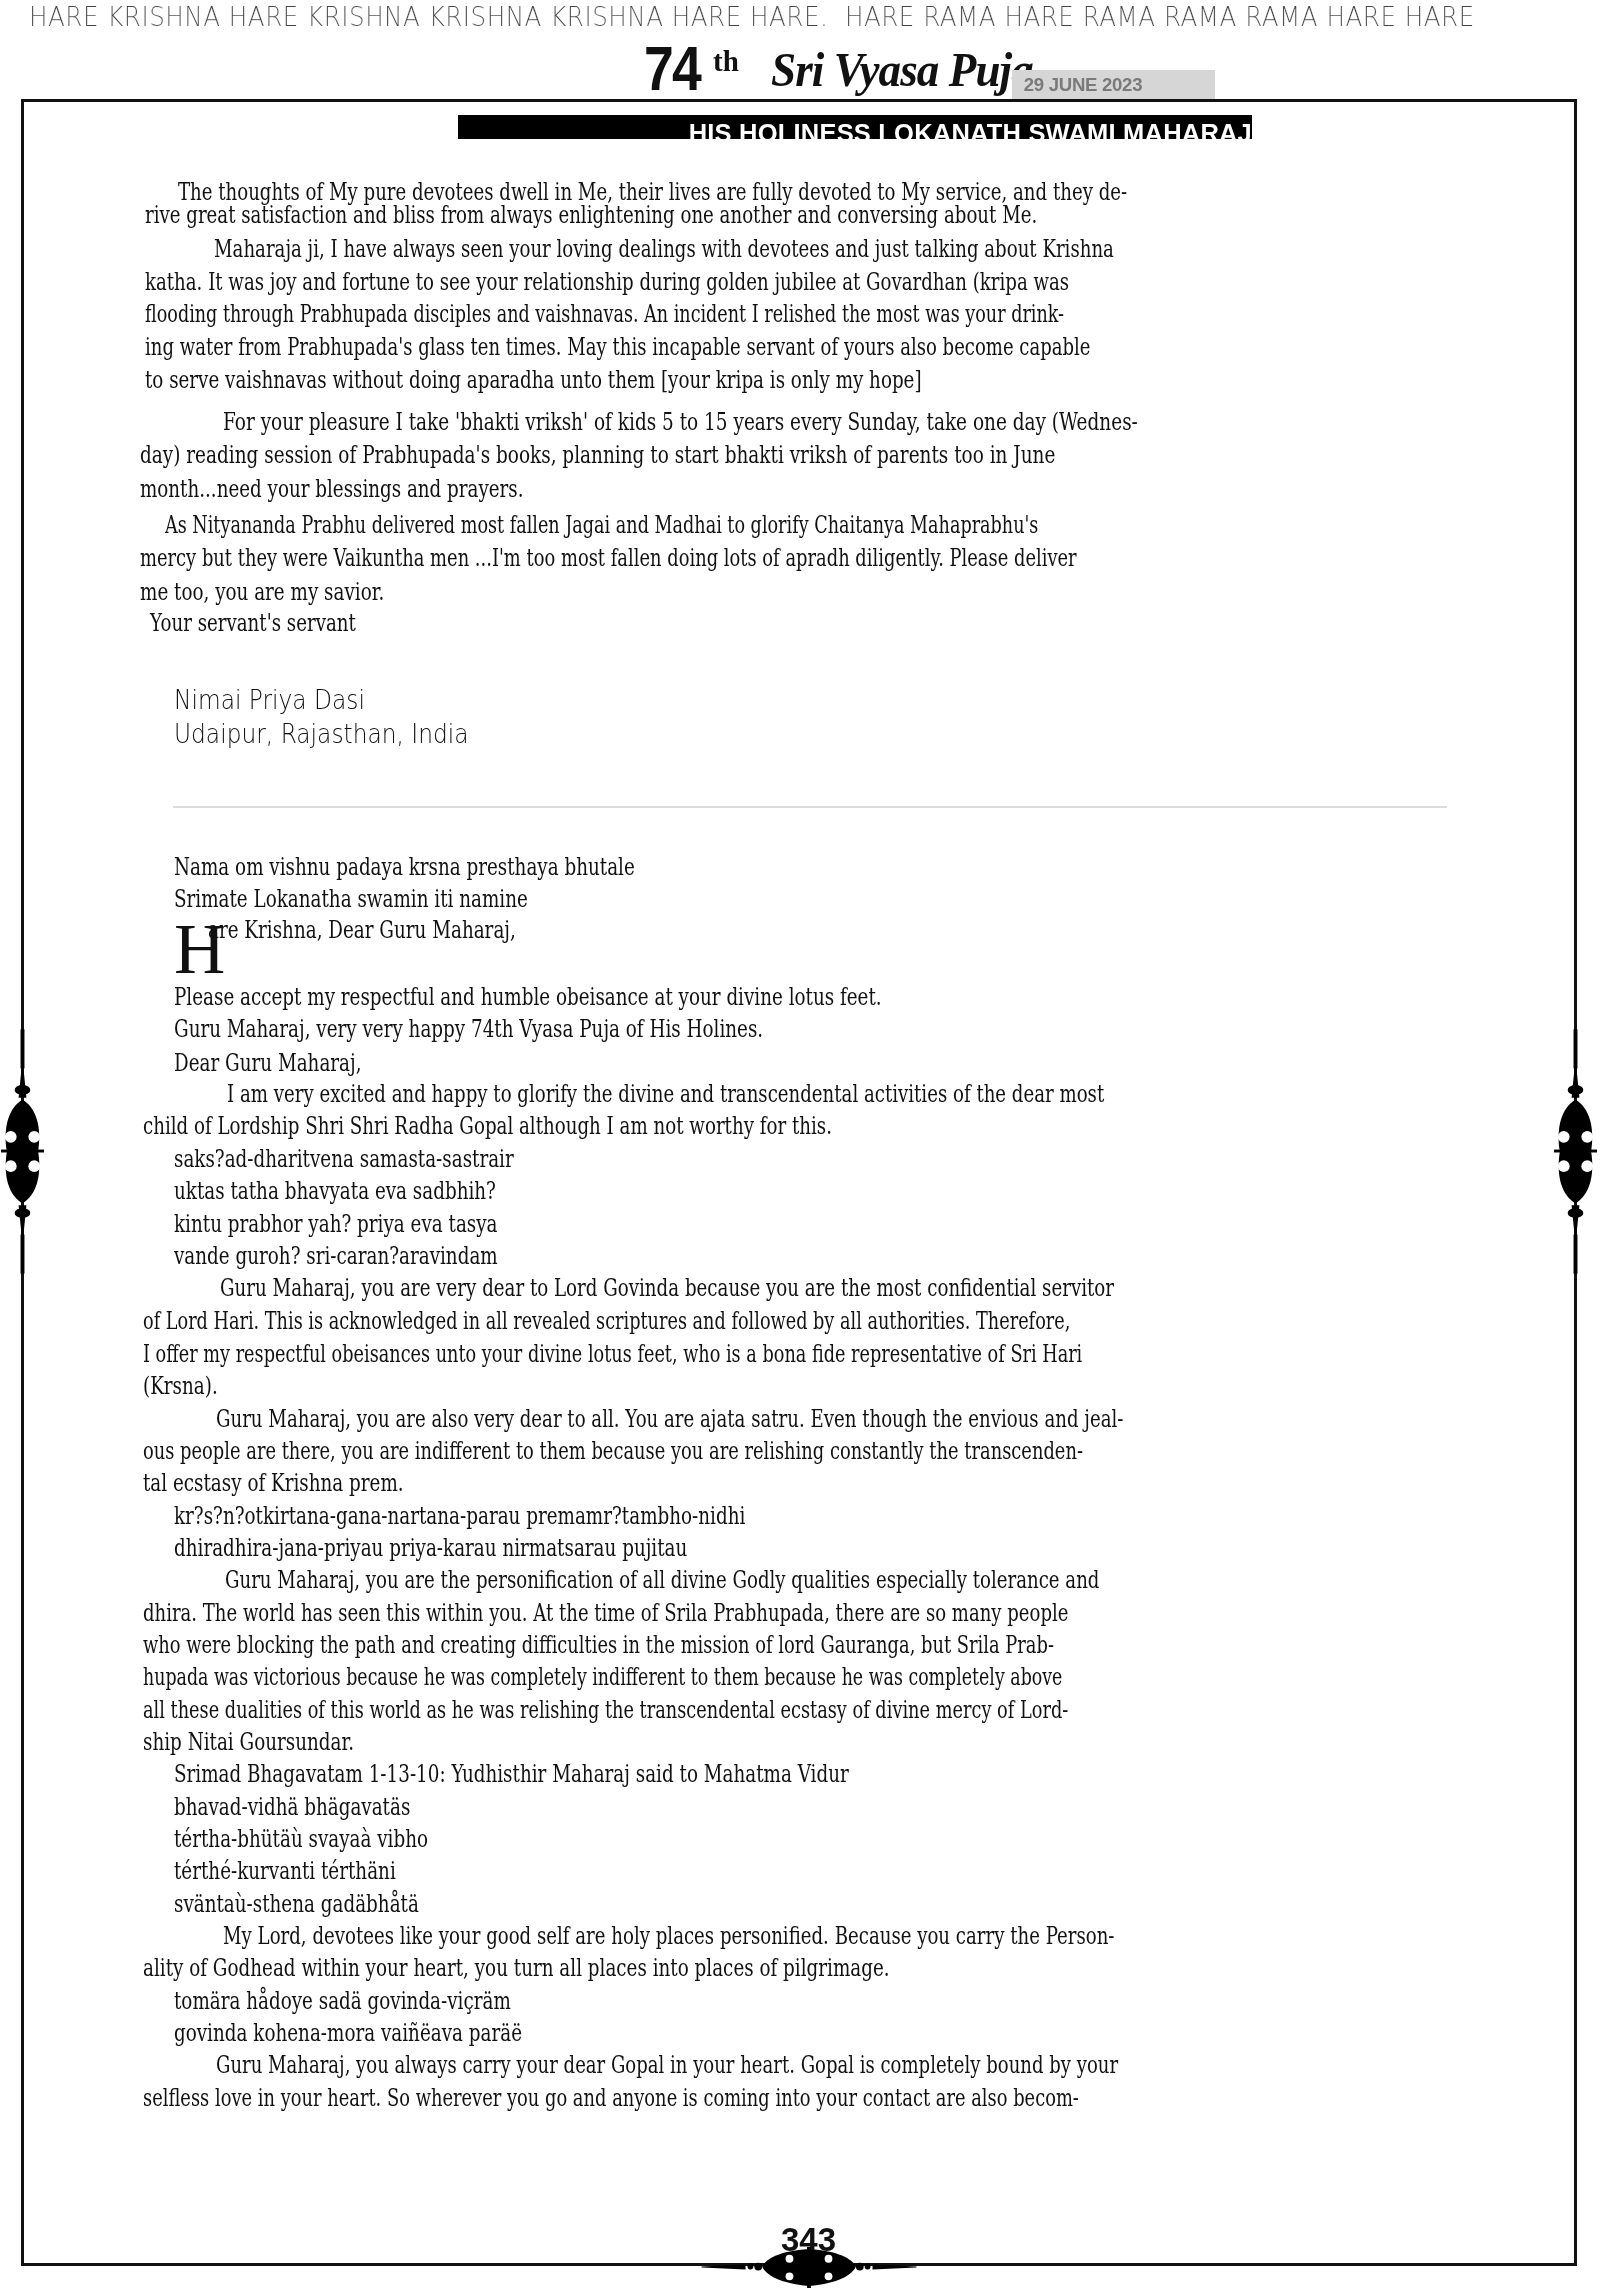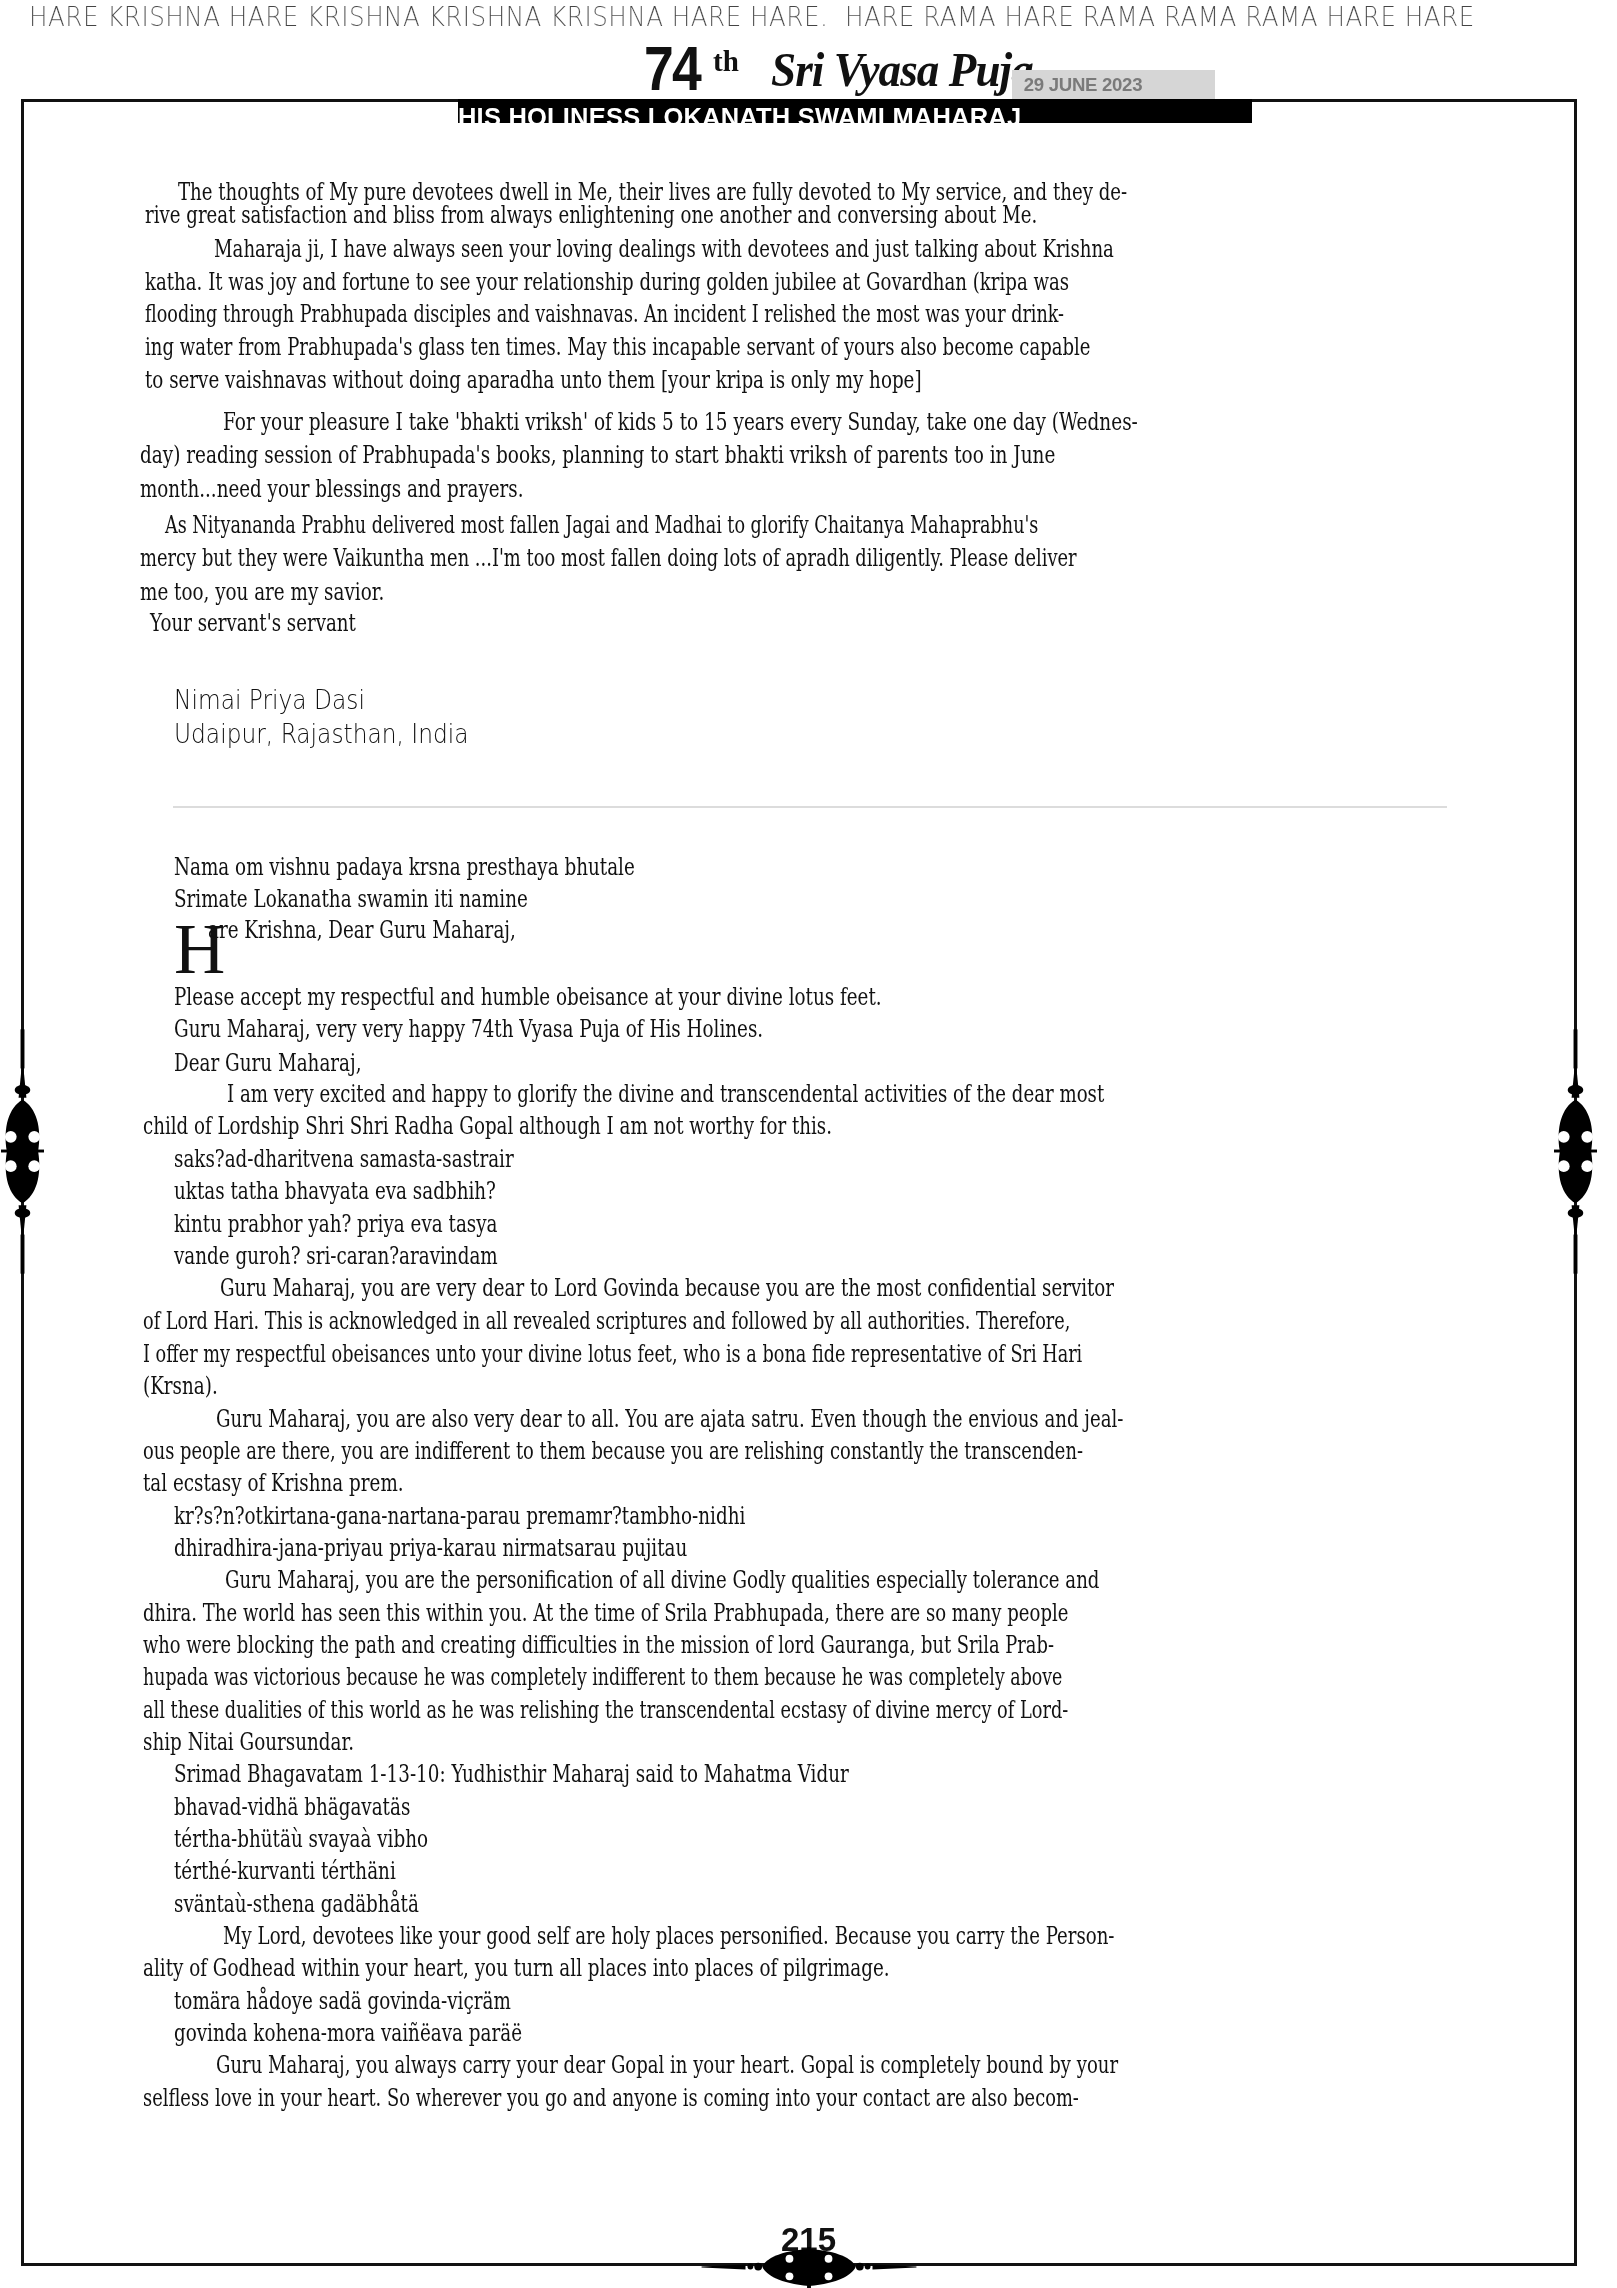"HIS HOLINESS LOKANATH SWAMI MAHARAJ" #banner { text-align: left -> right; top: 99px -> 115px }
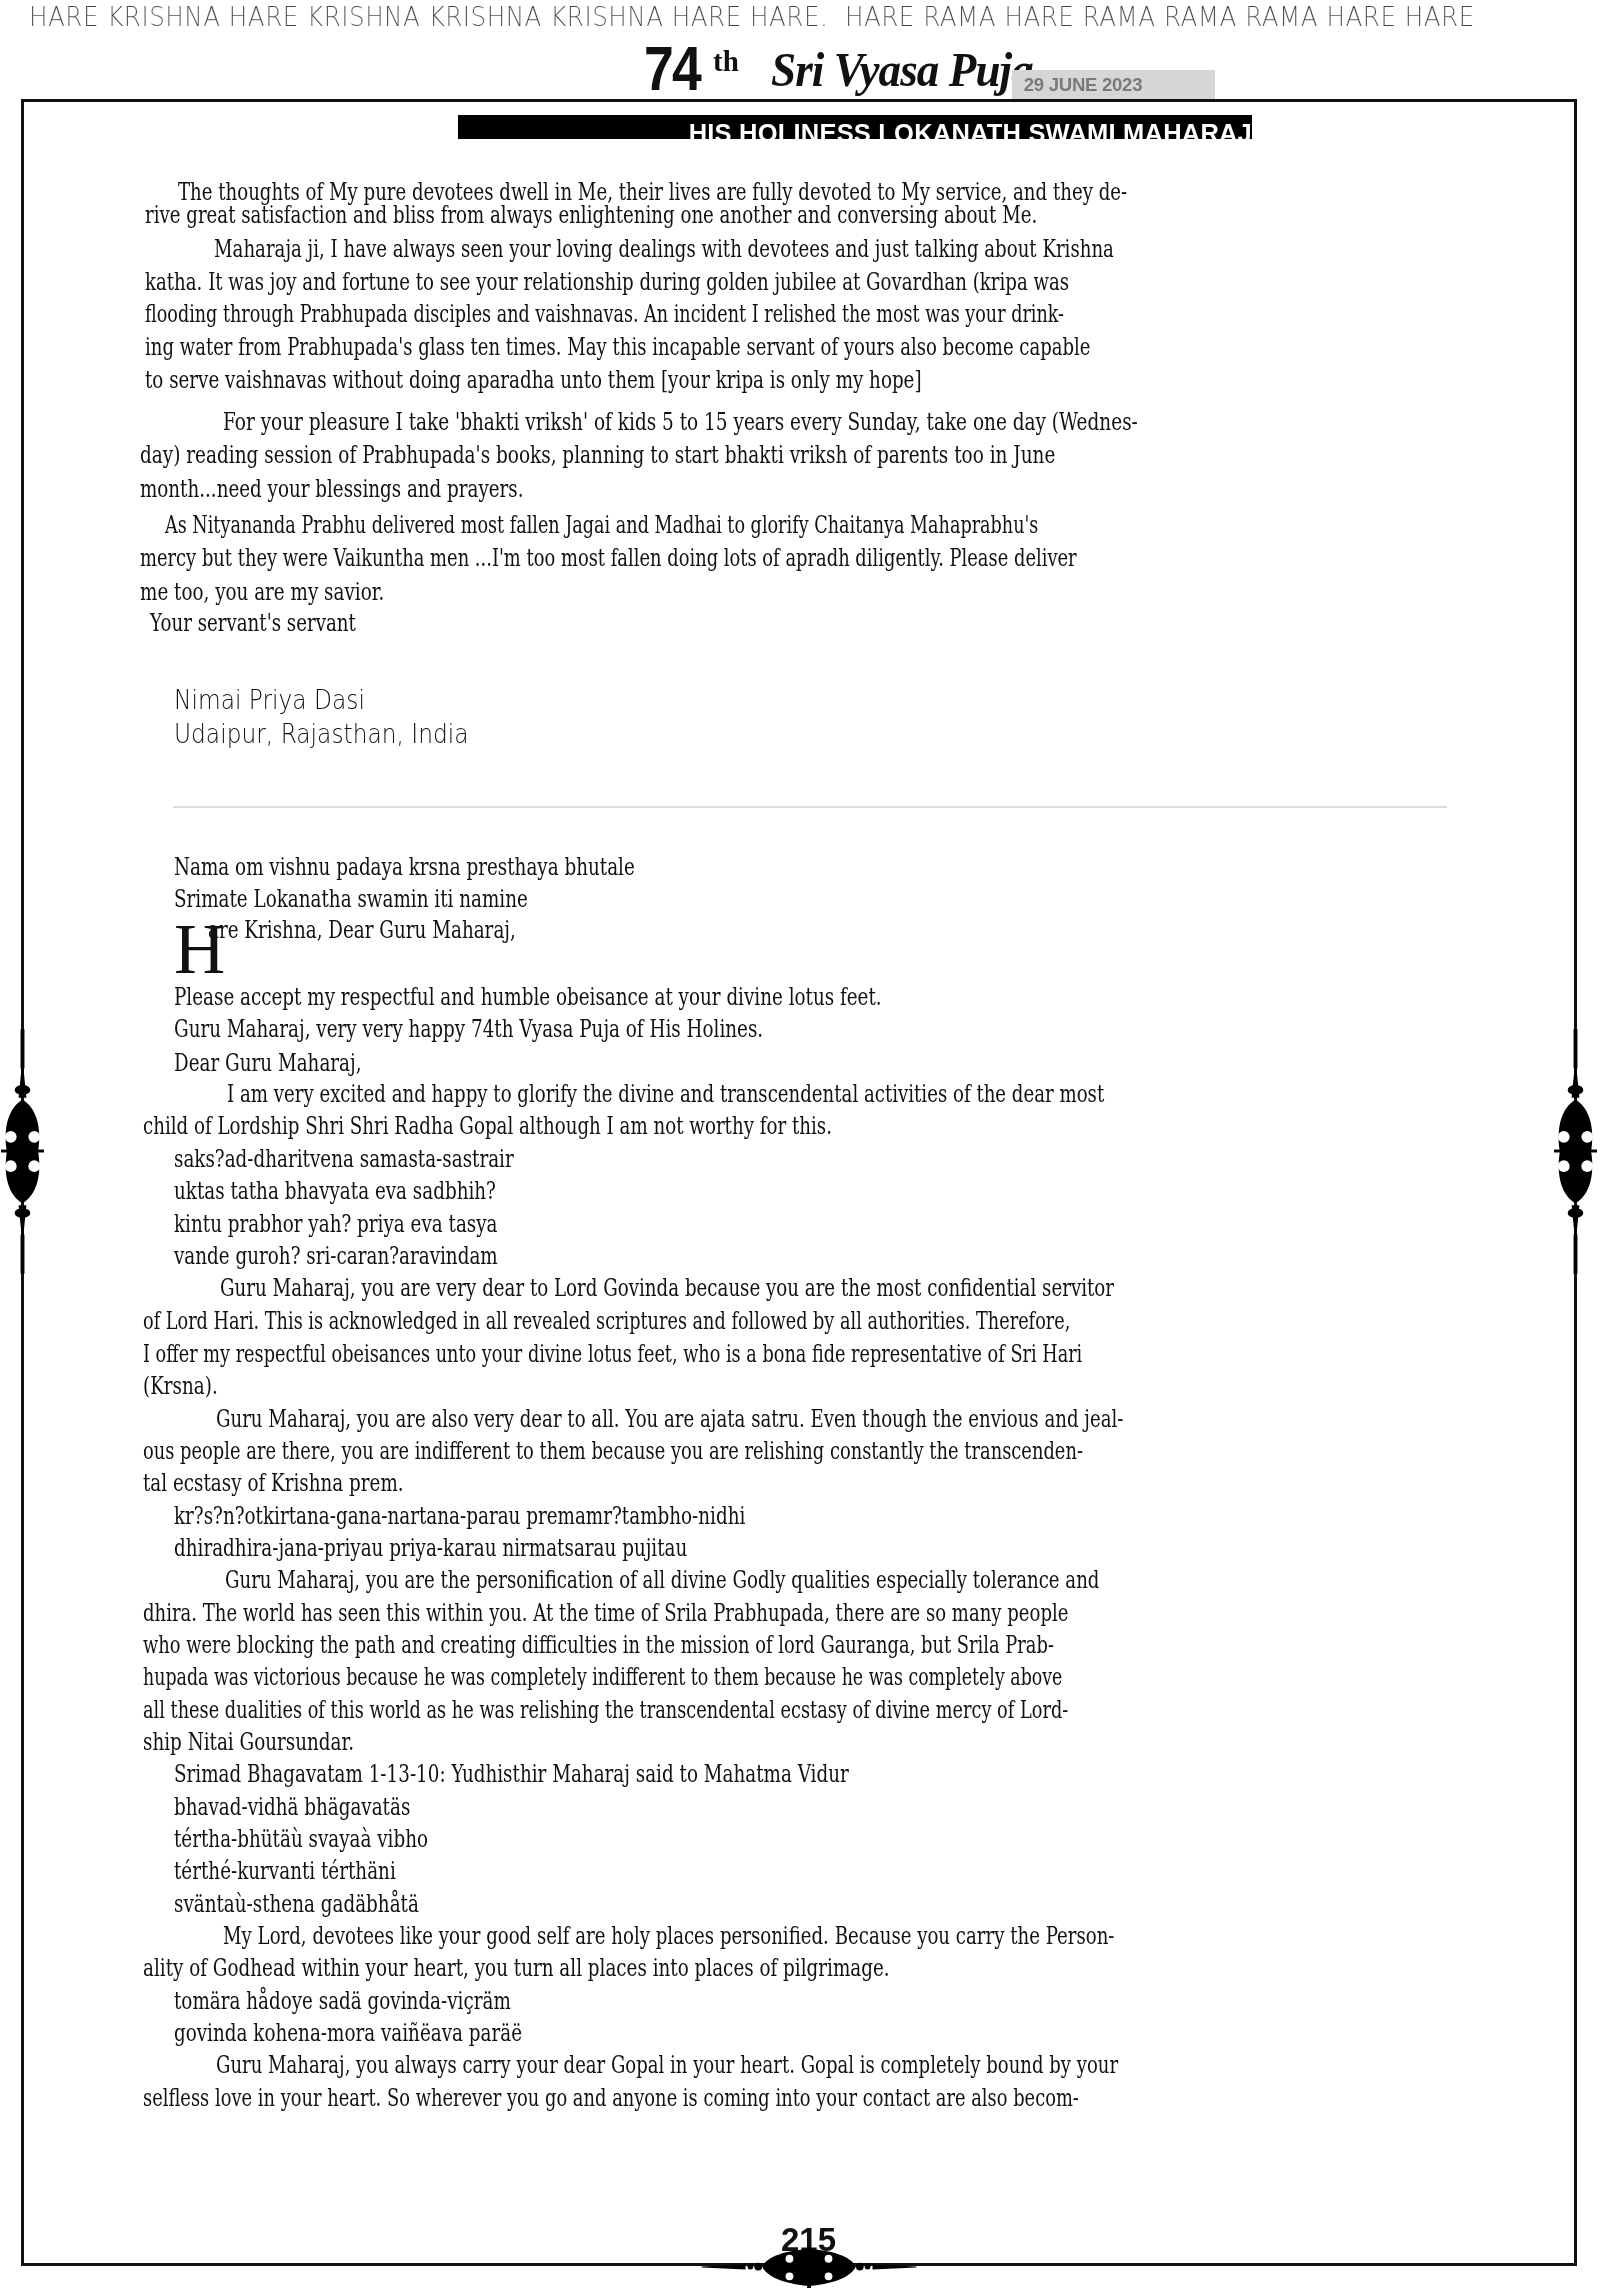"215" div.abs { text: 215 -> 343 }
